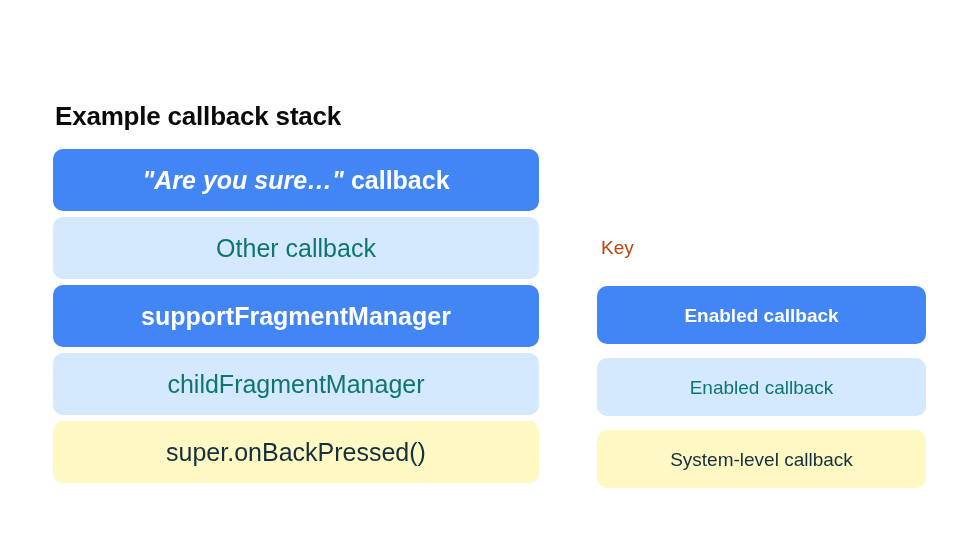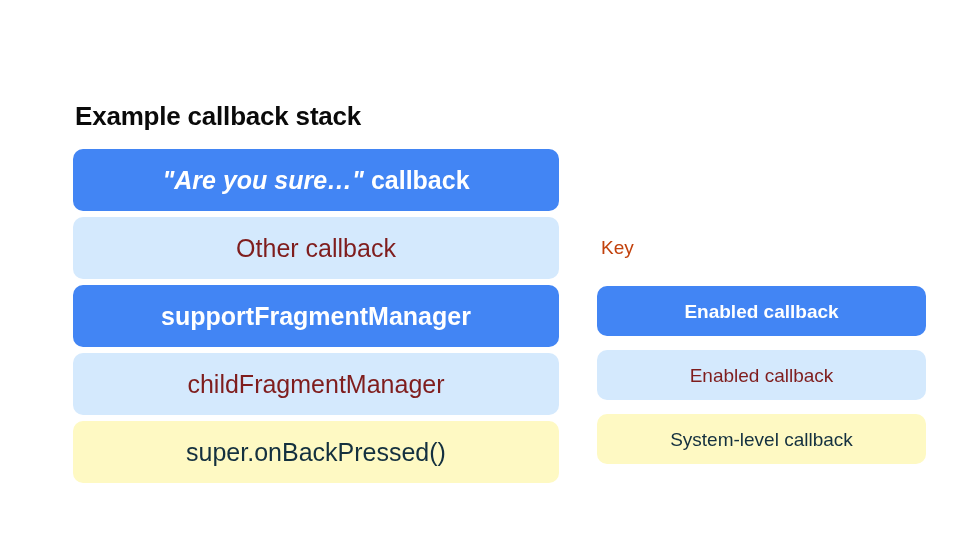"Example callback stack" .stack-section { left: 73px -> 53px }
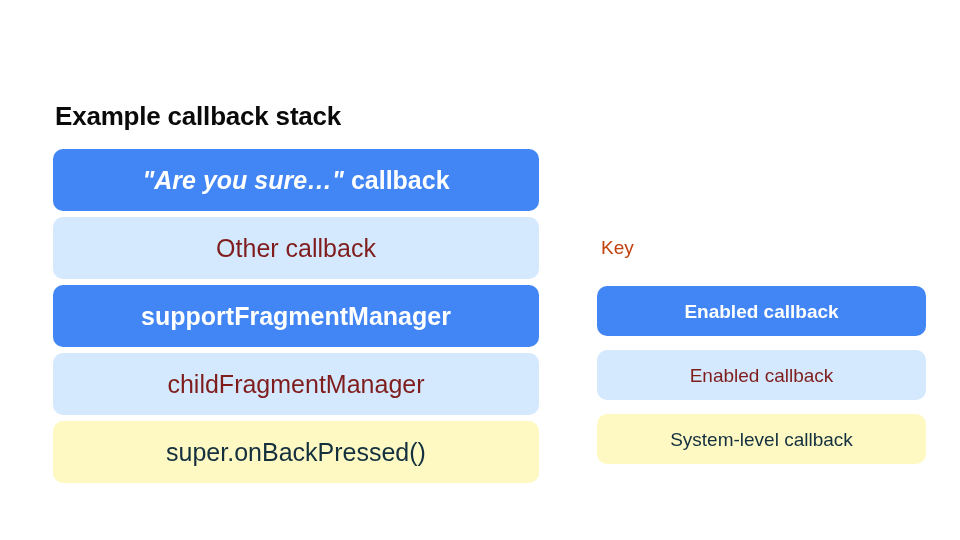"Other callback" .state-disabled .box-label { color: #7f1d1d -> #0f766e }
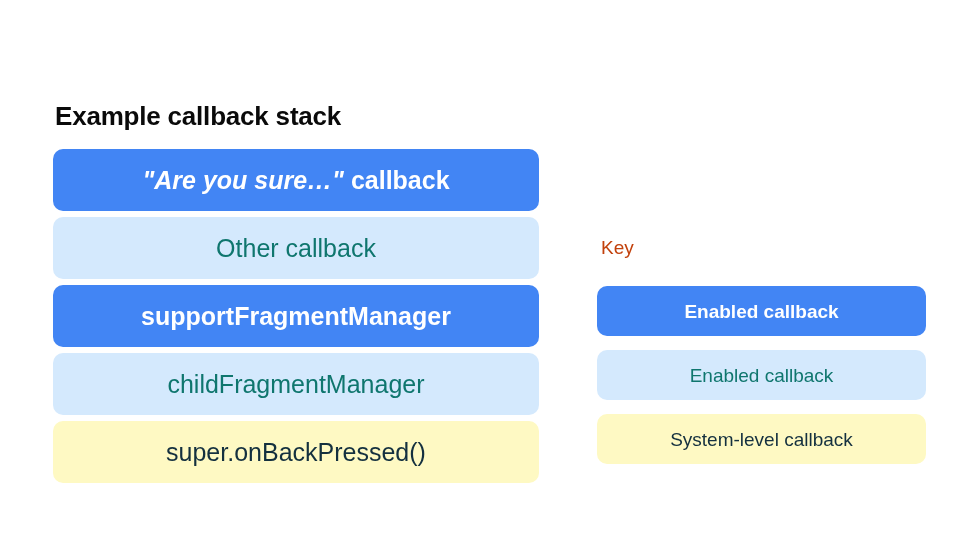"Enabled callback" .key-box { height: 50px -> 58px }
